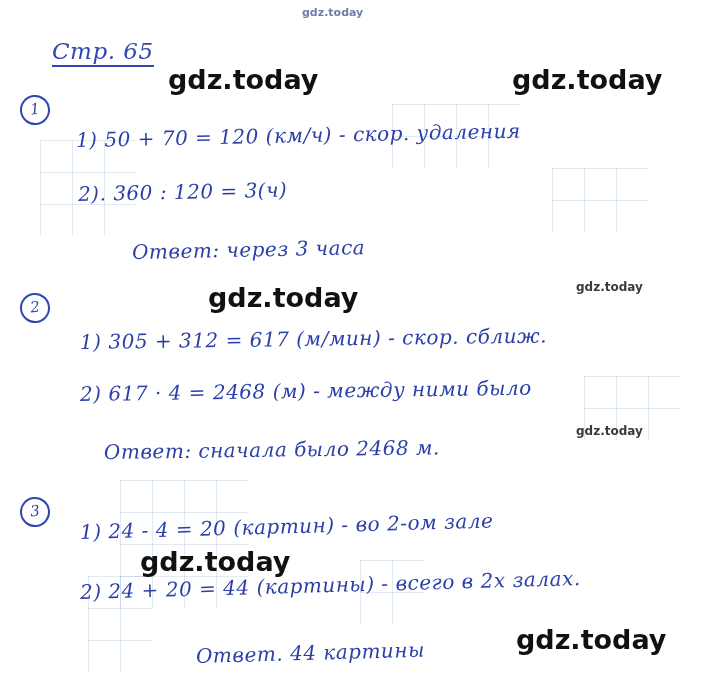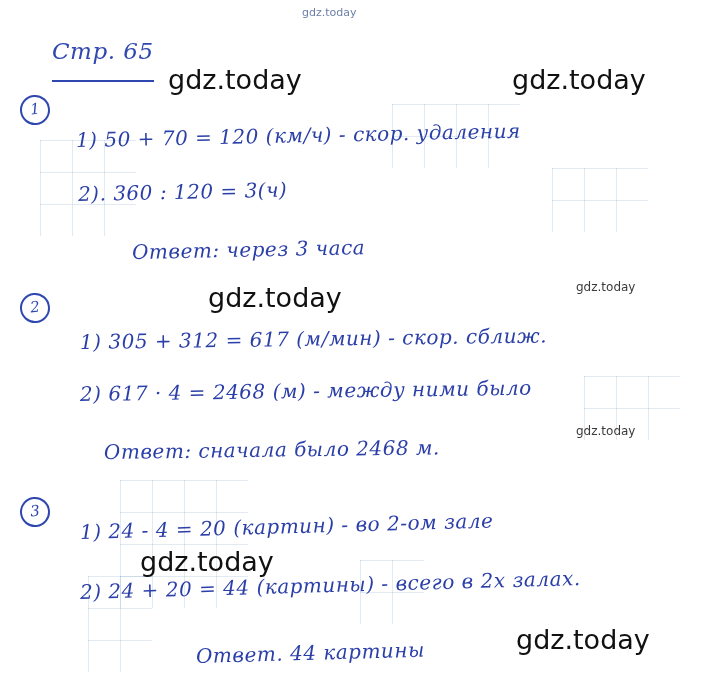"gdz.today" .wm { font-weight: 400 -> 700 }
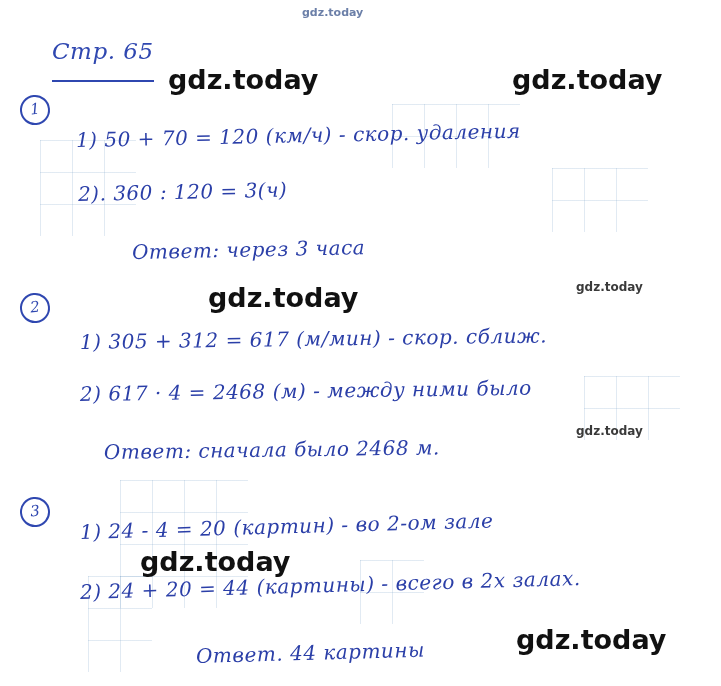"Стр. 65" .hw-page { padding-bottom: 16px -> 1px }
